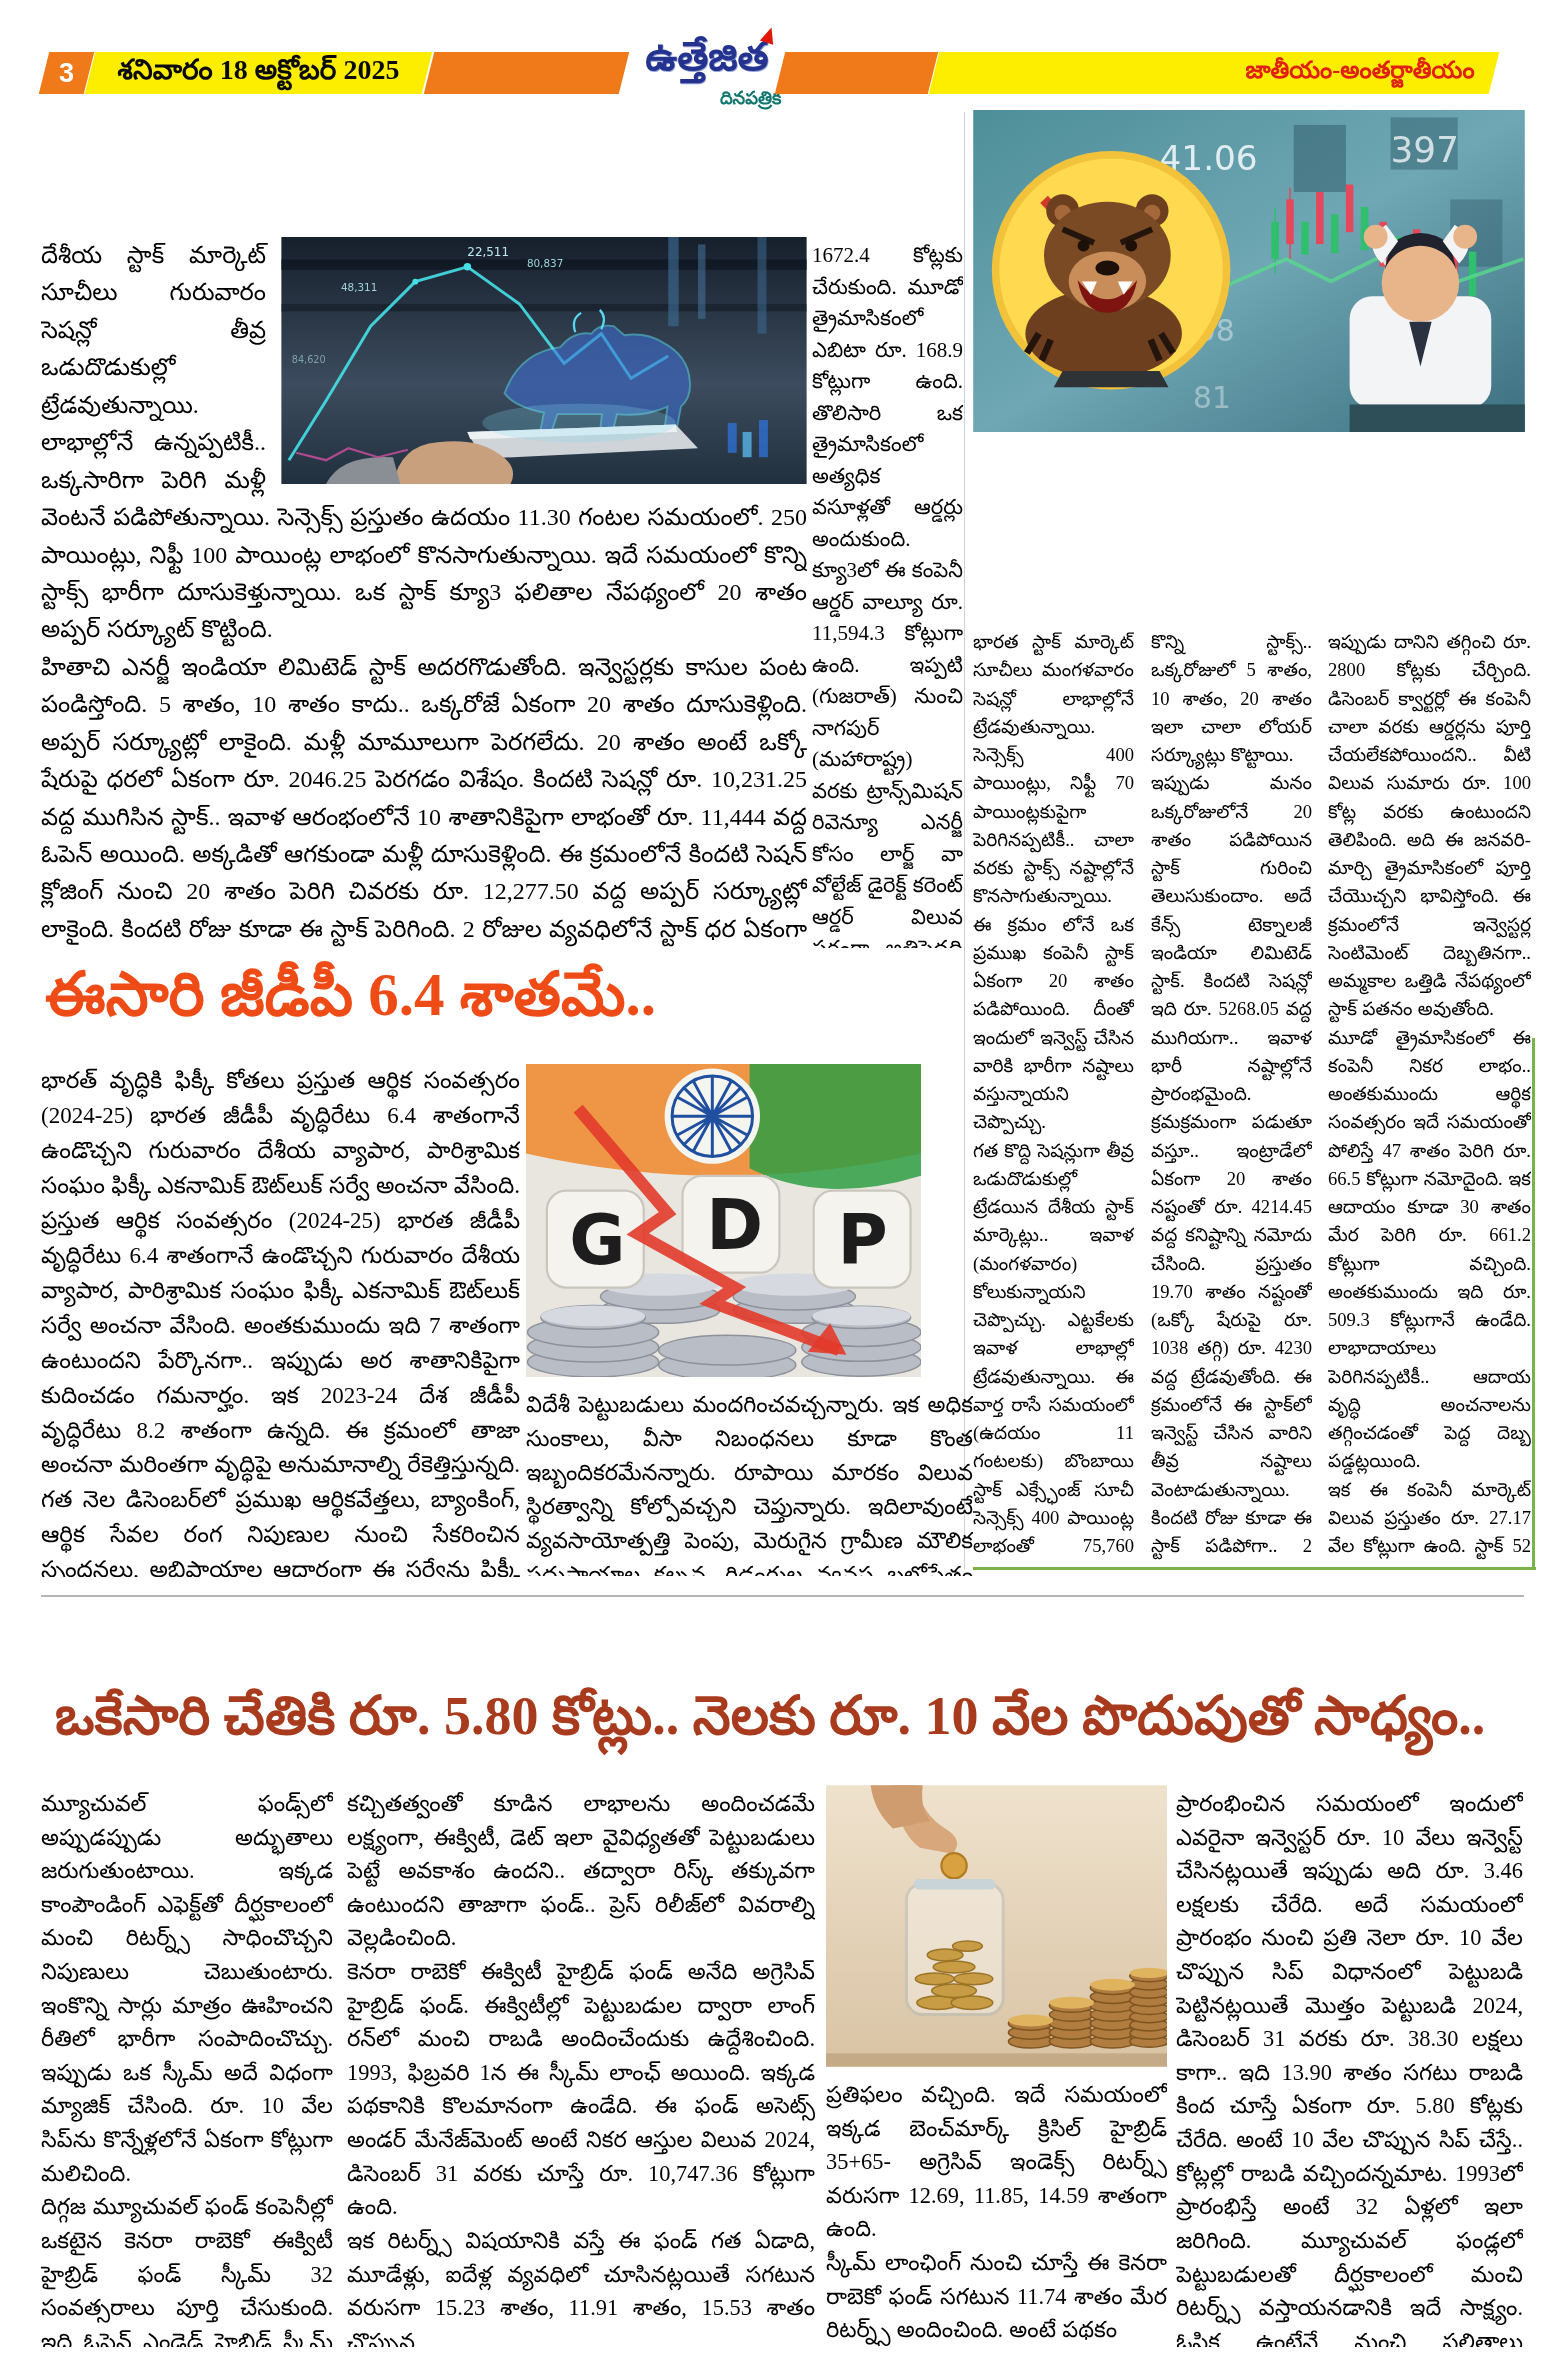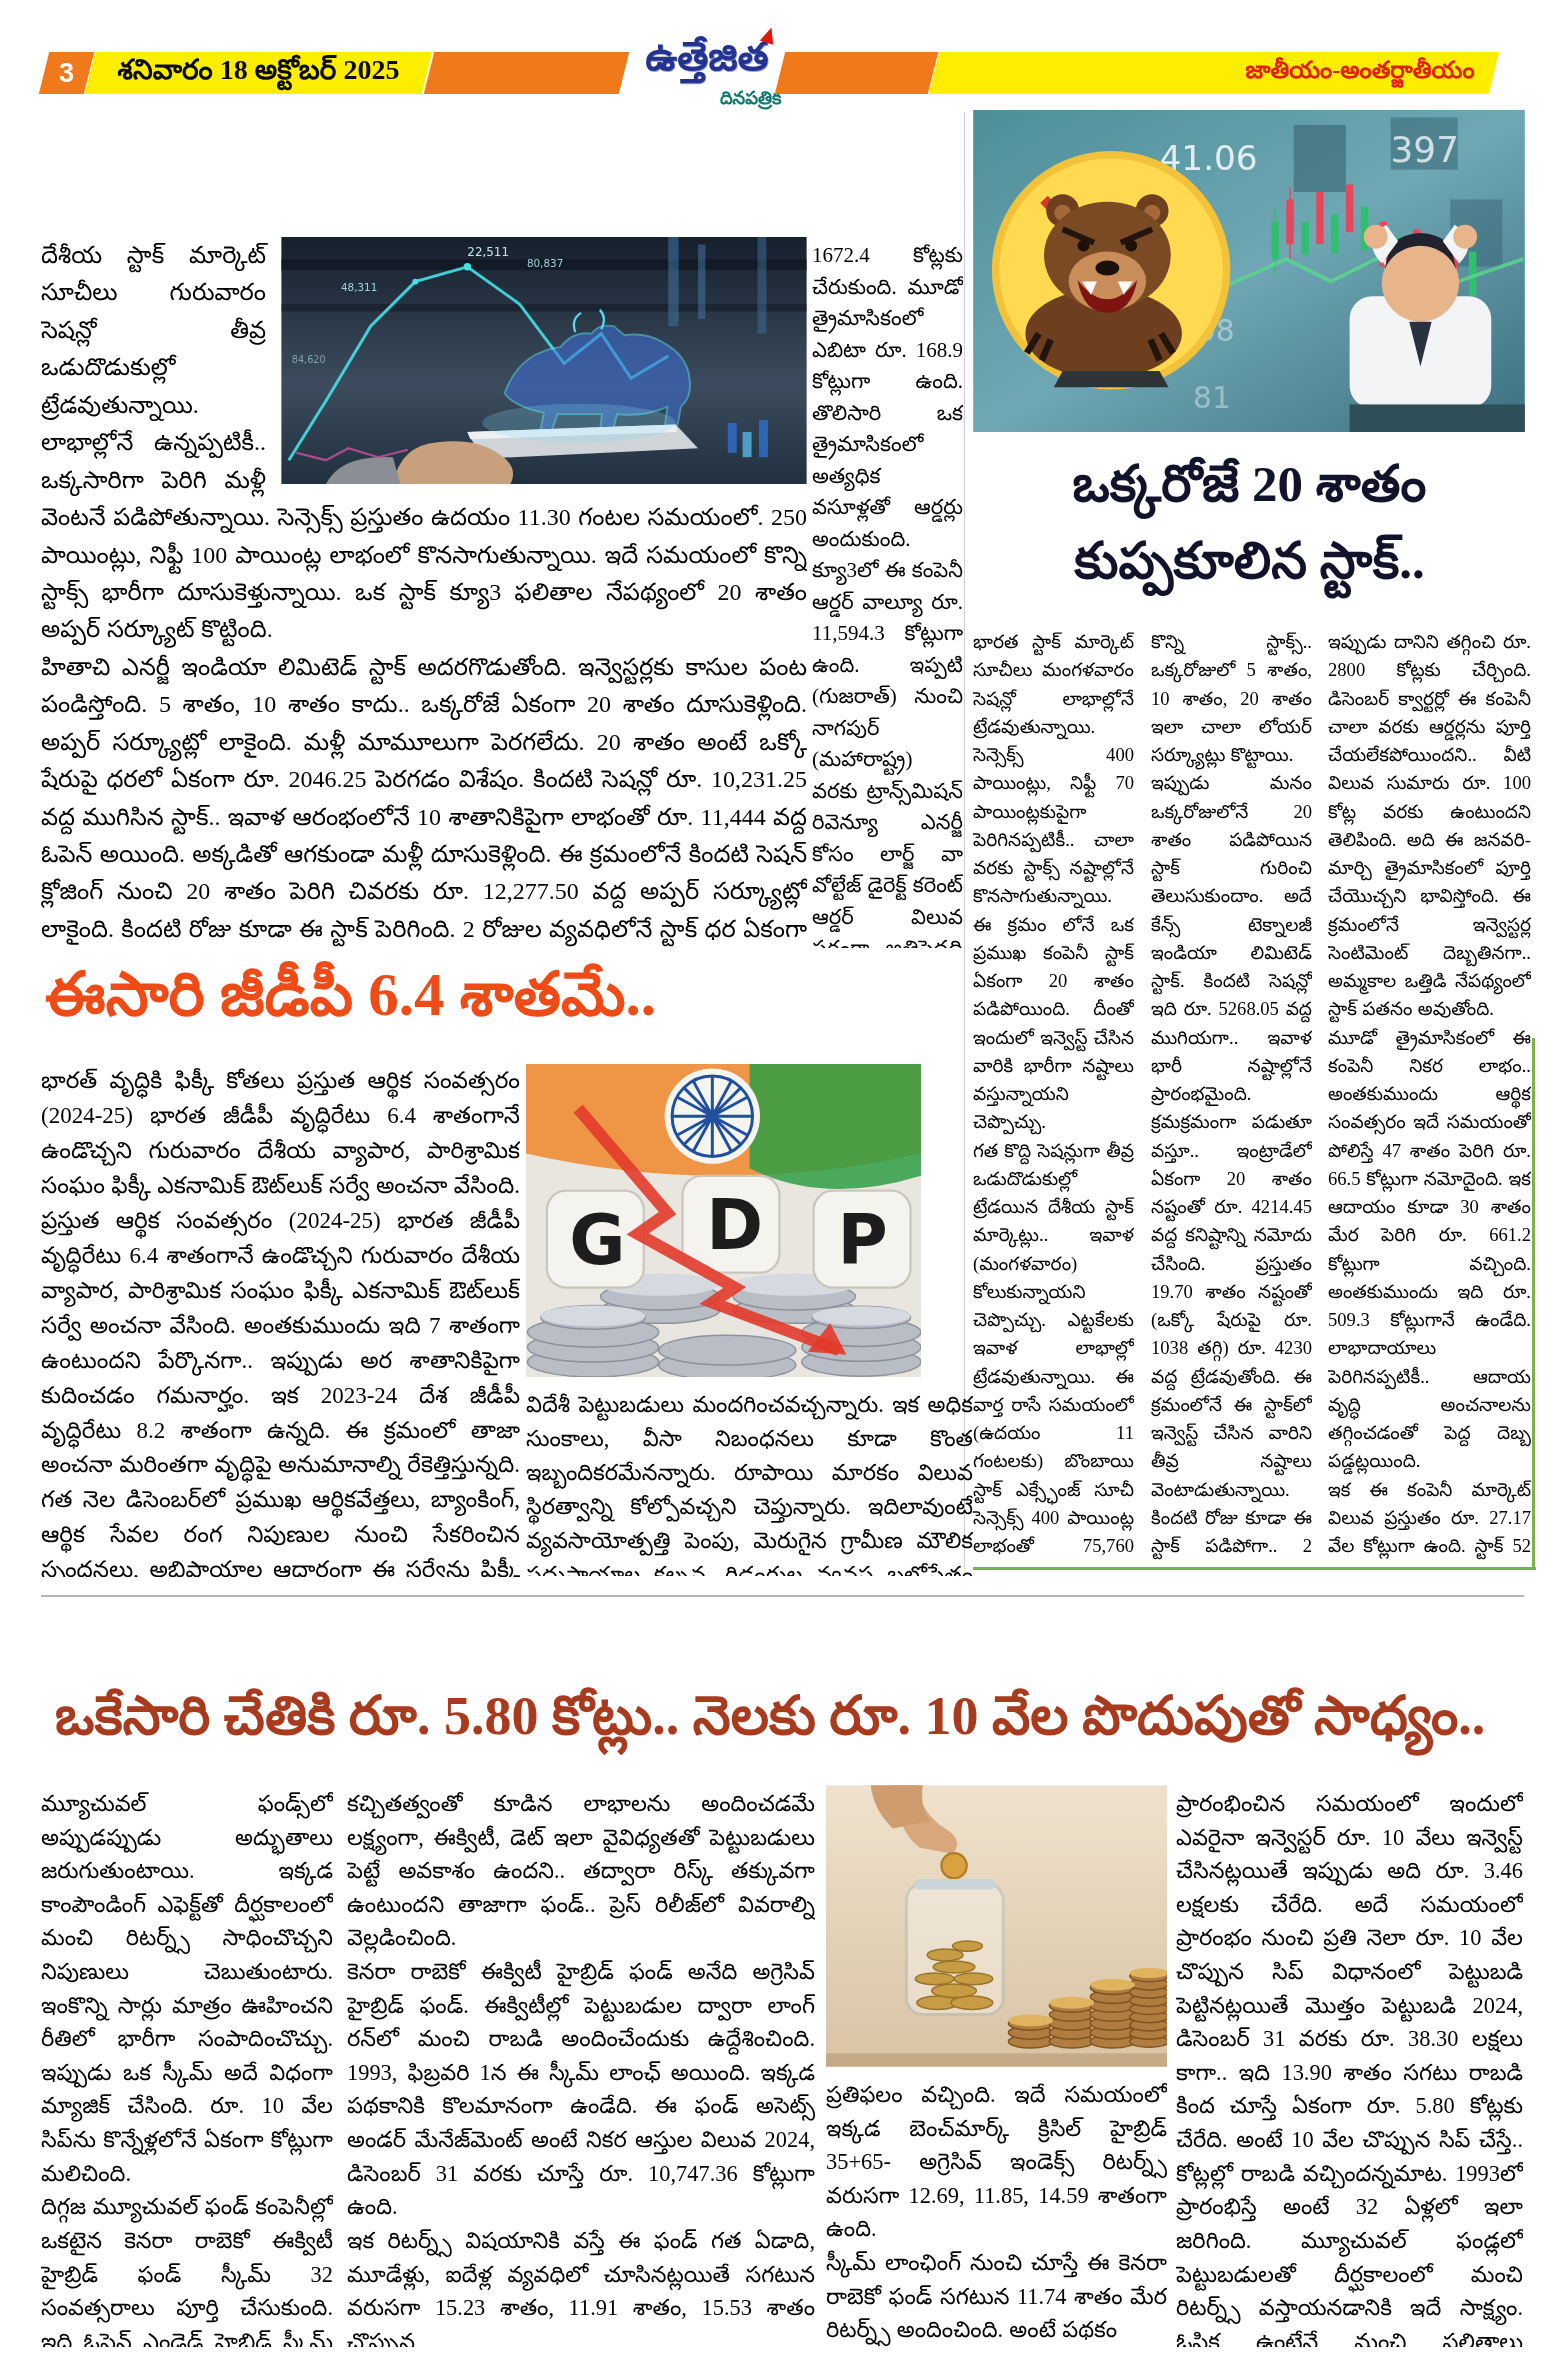"ఒక్కరోజే 20 శాతం" div.abs { html: <div> <div>ఒక్కరోజే 20 శాతం</div> <div>కుప్పకూలిన స్టాక్..</div> </div> -> none }
